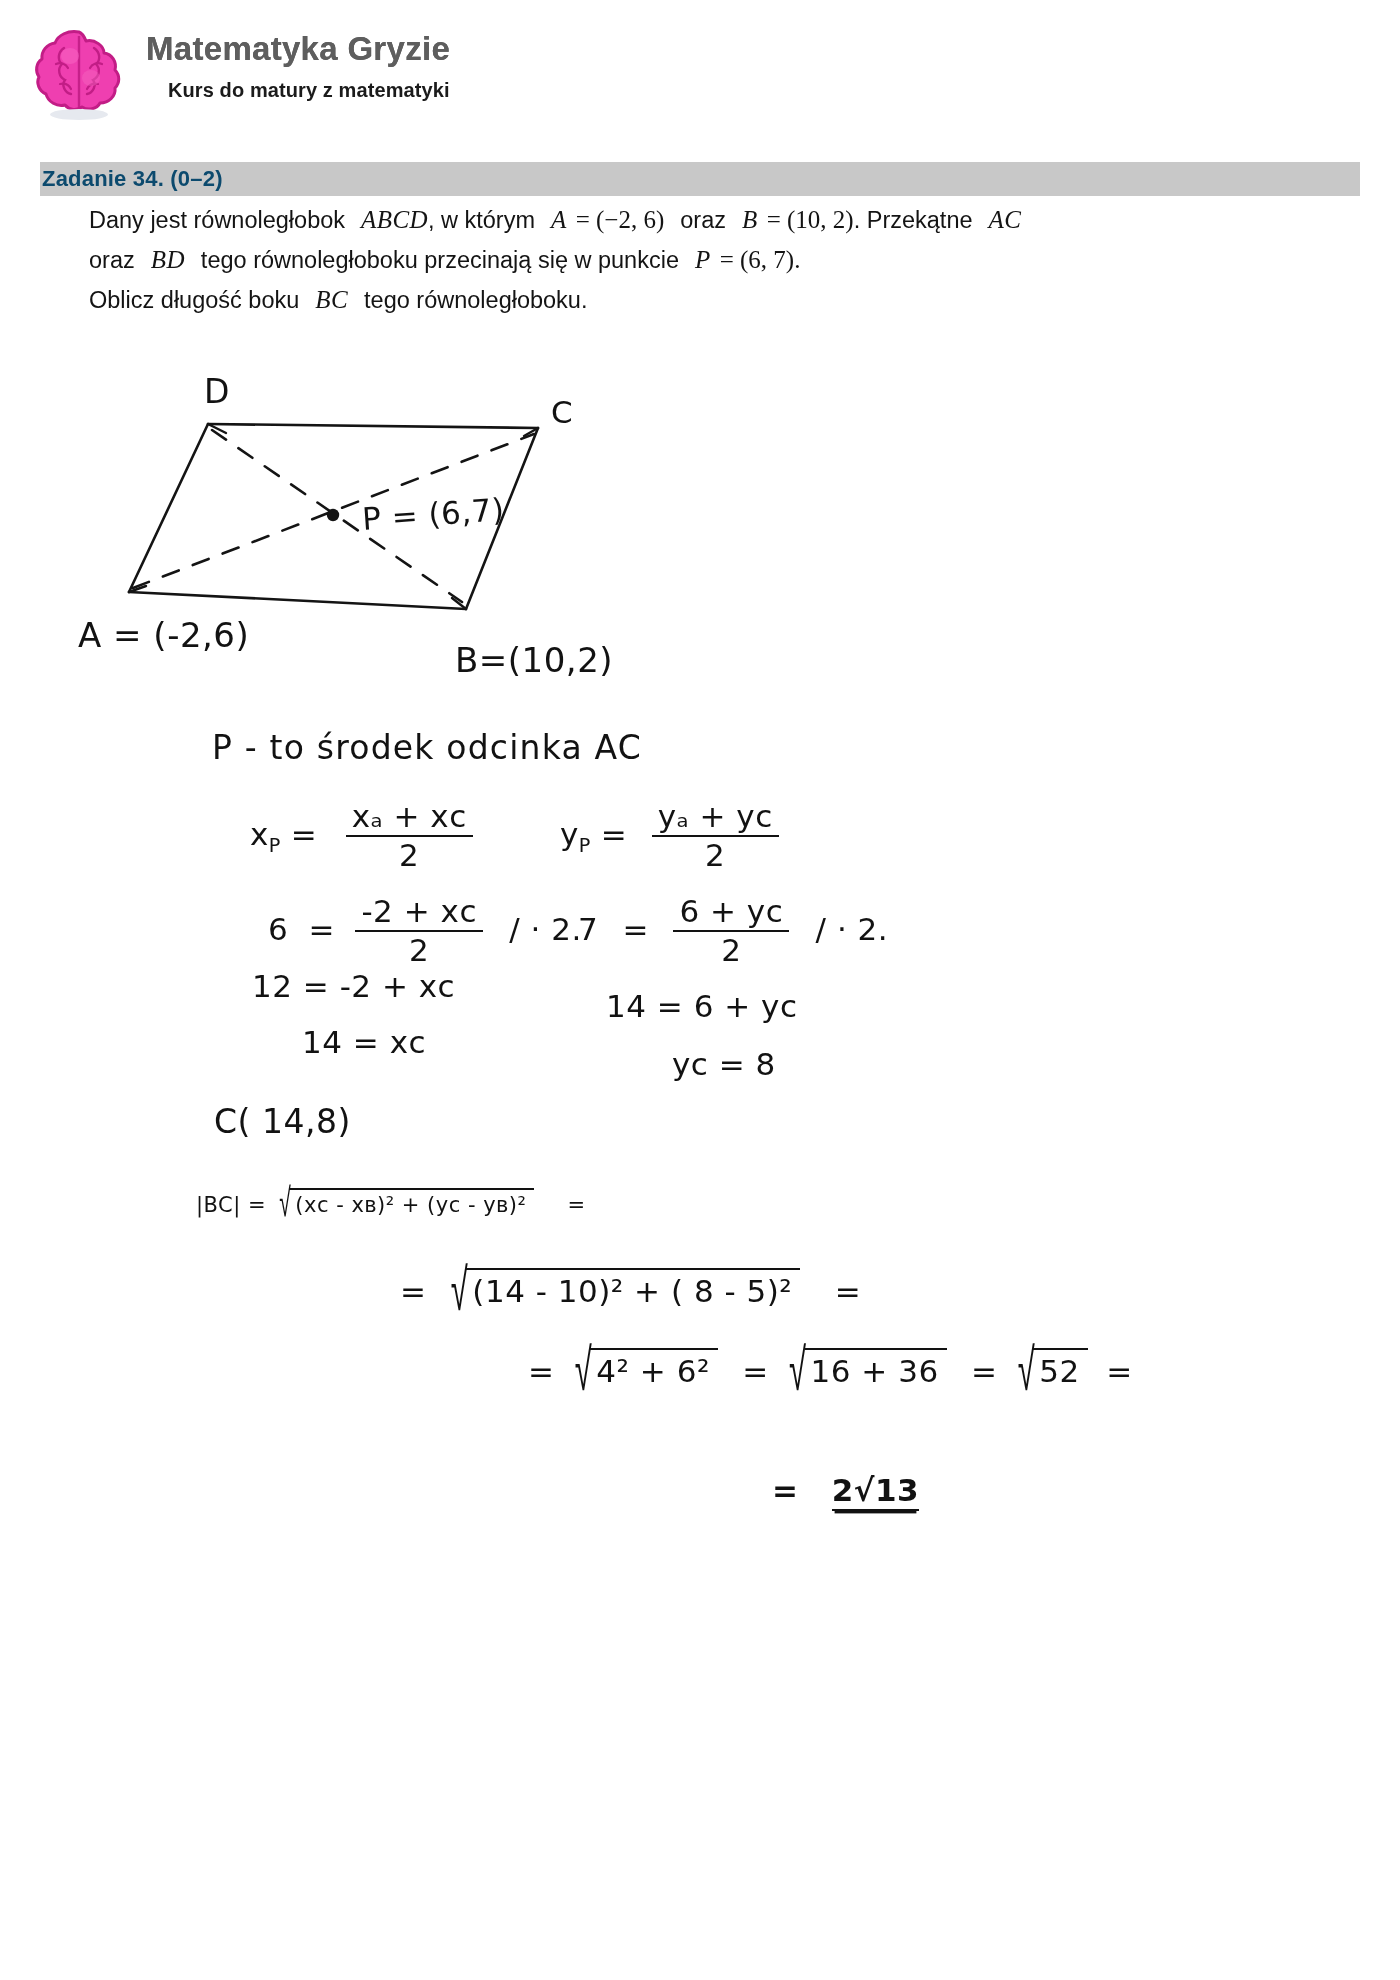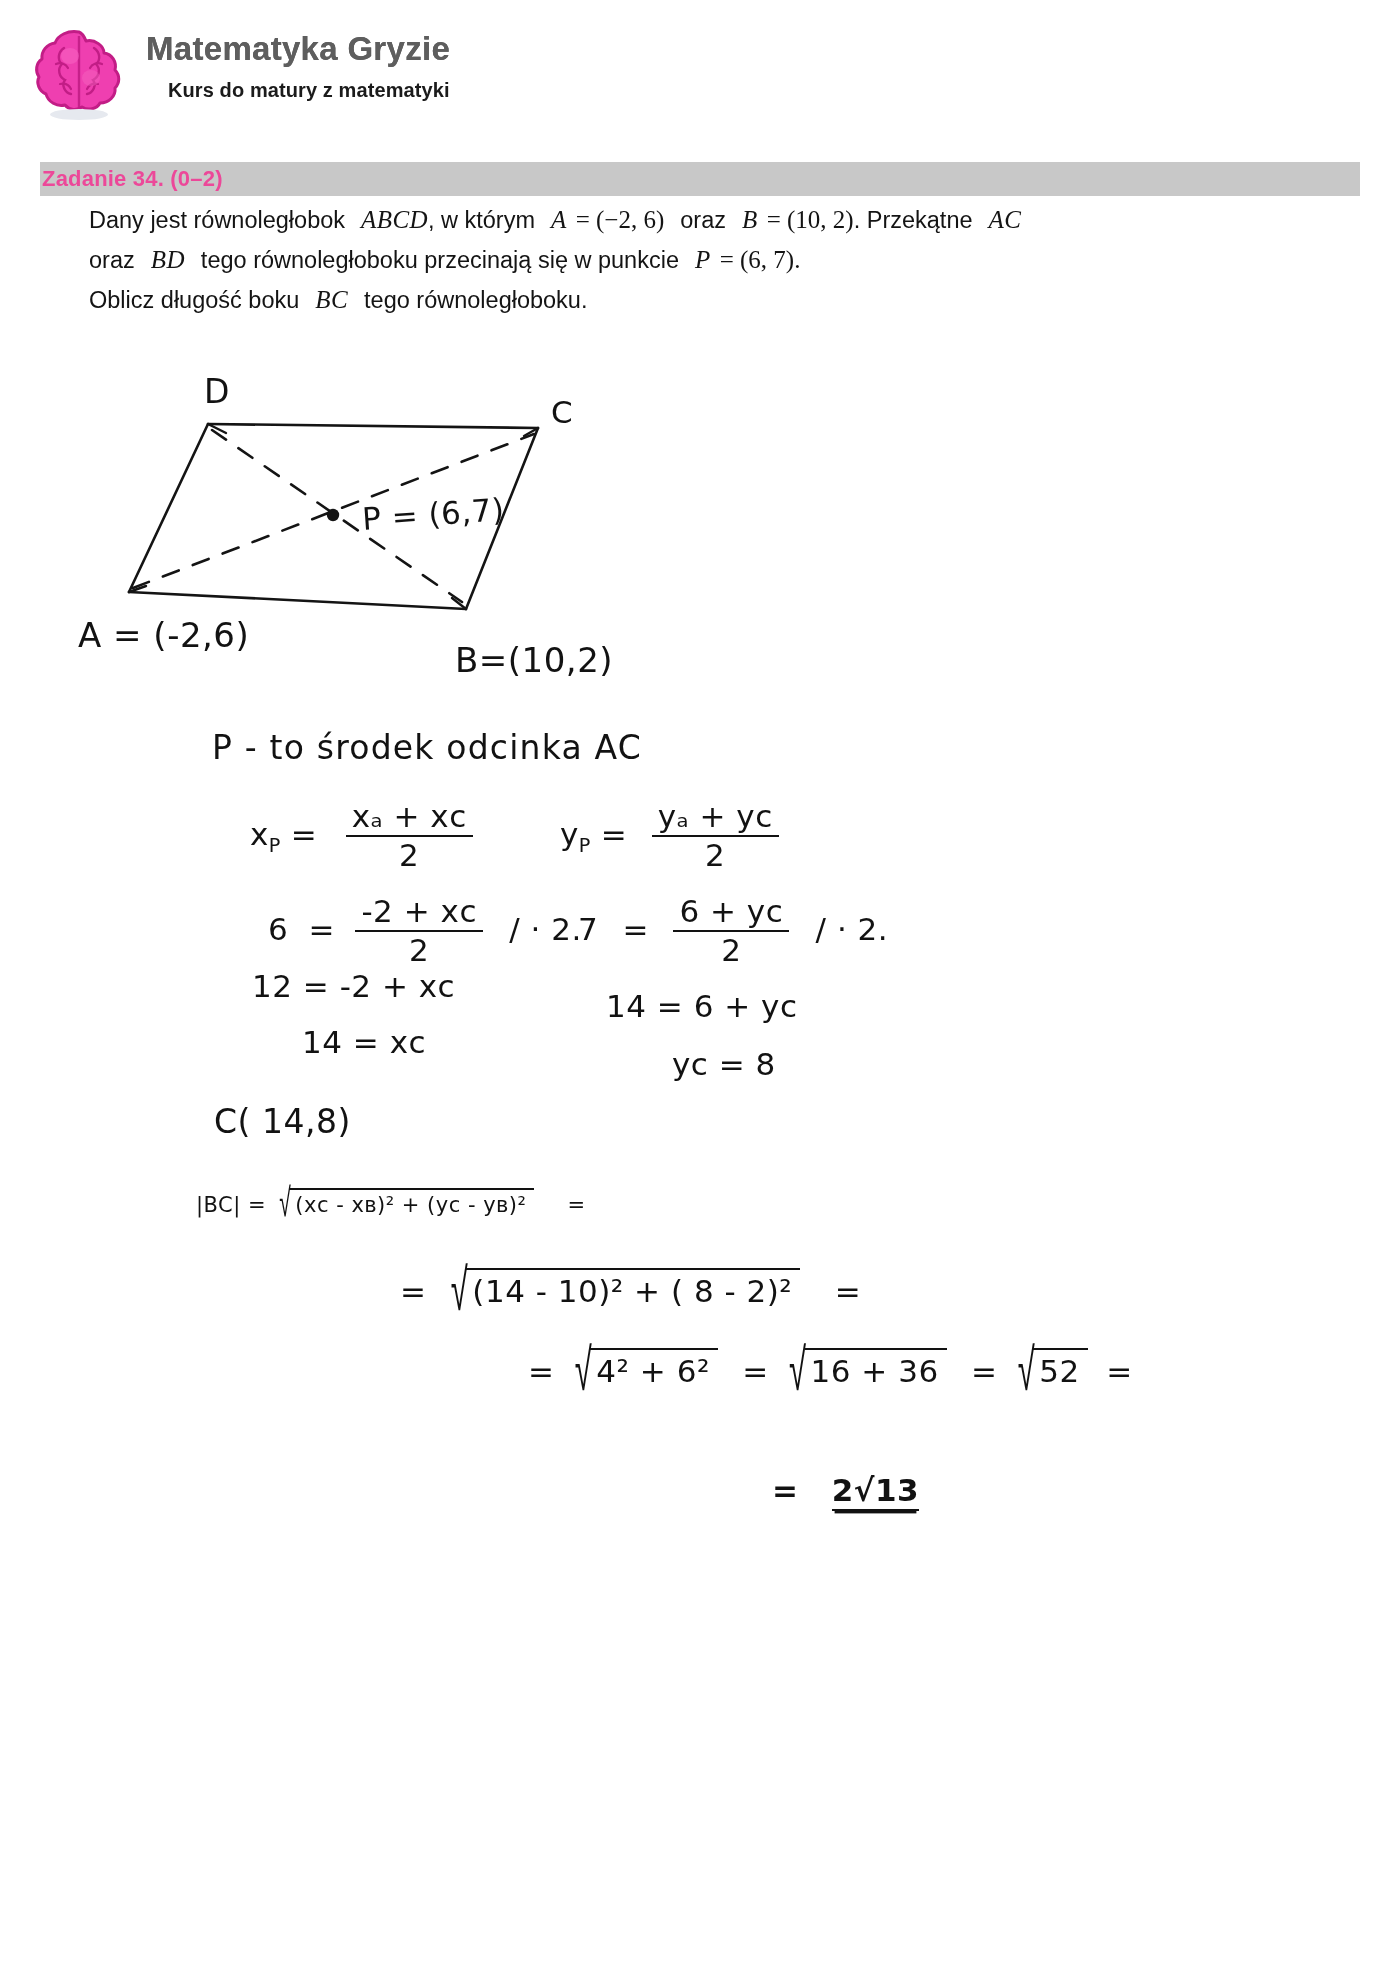"Zadanie 34. (0–2)" .task-band-label { color: #ec4899 -> #0c4a6e }
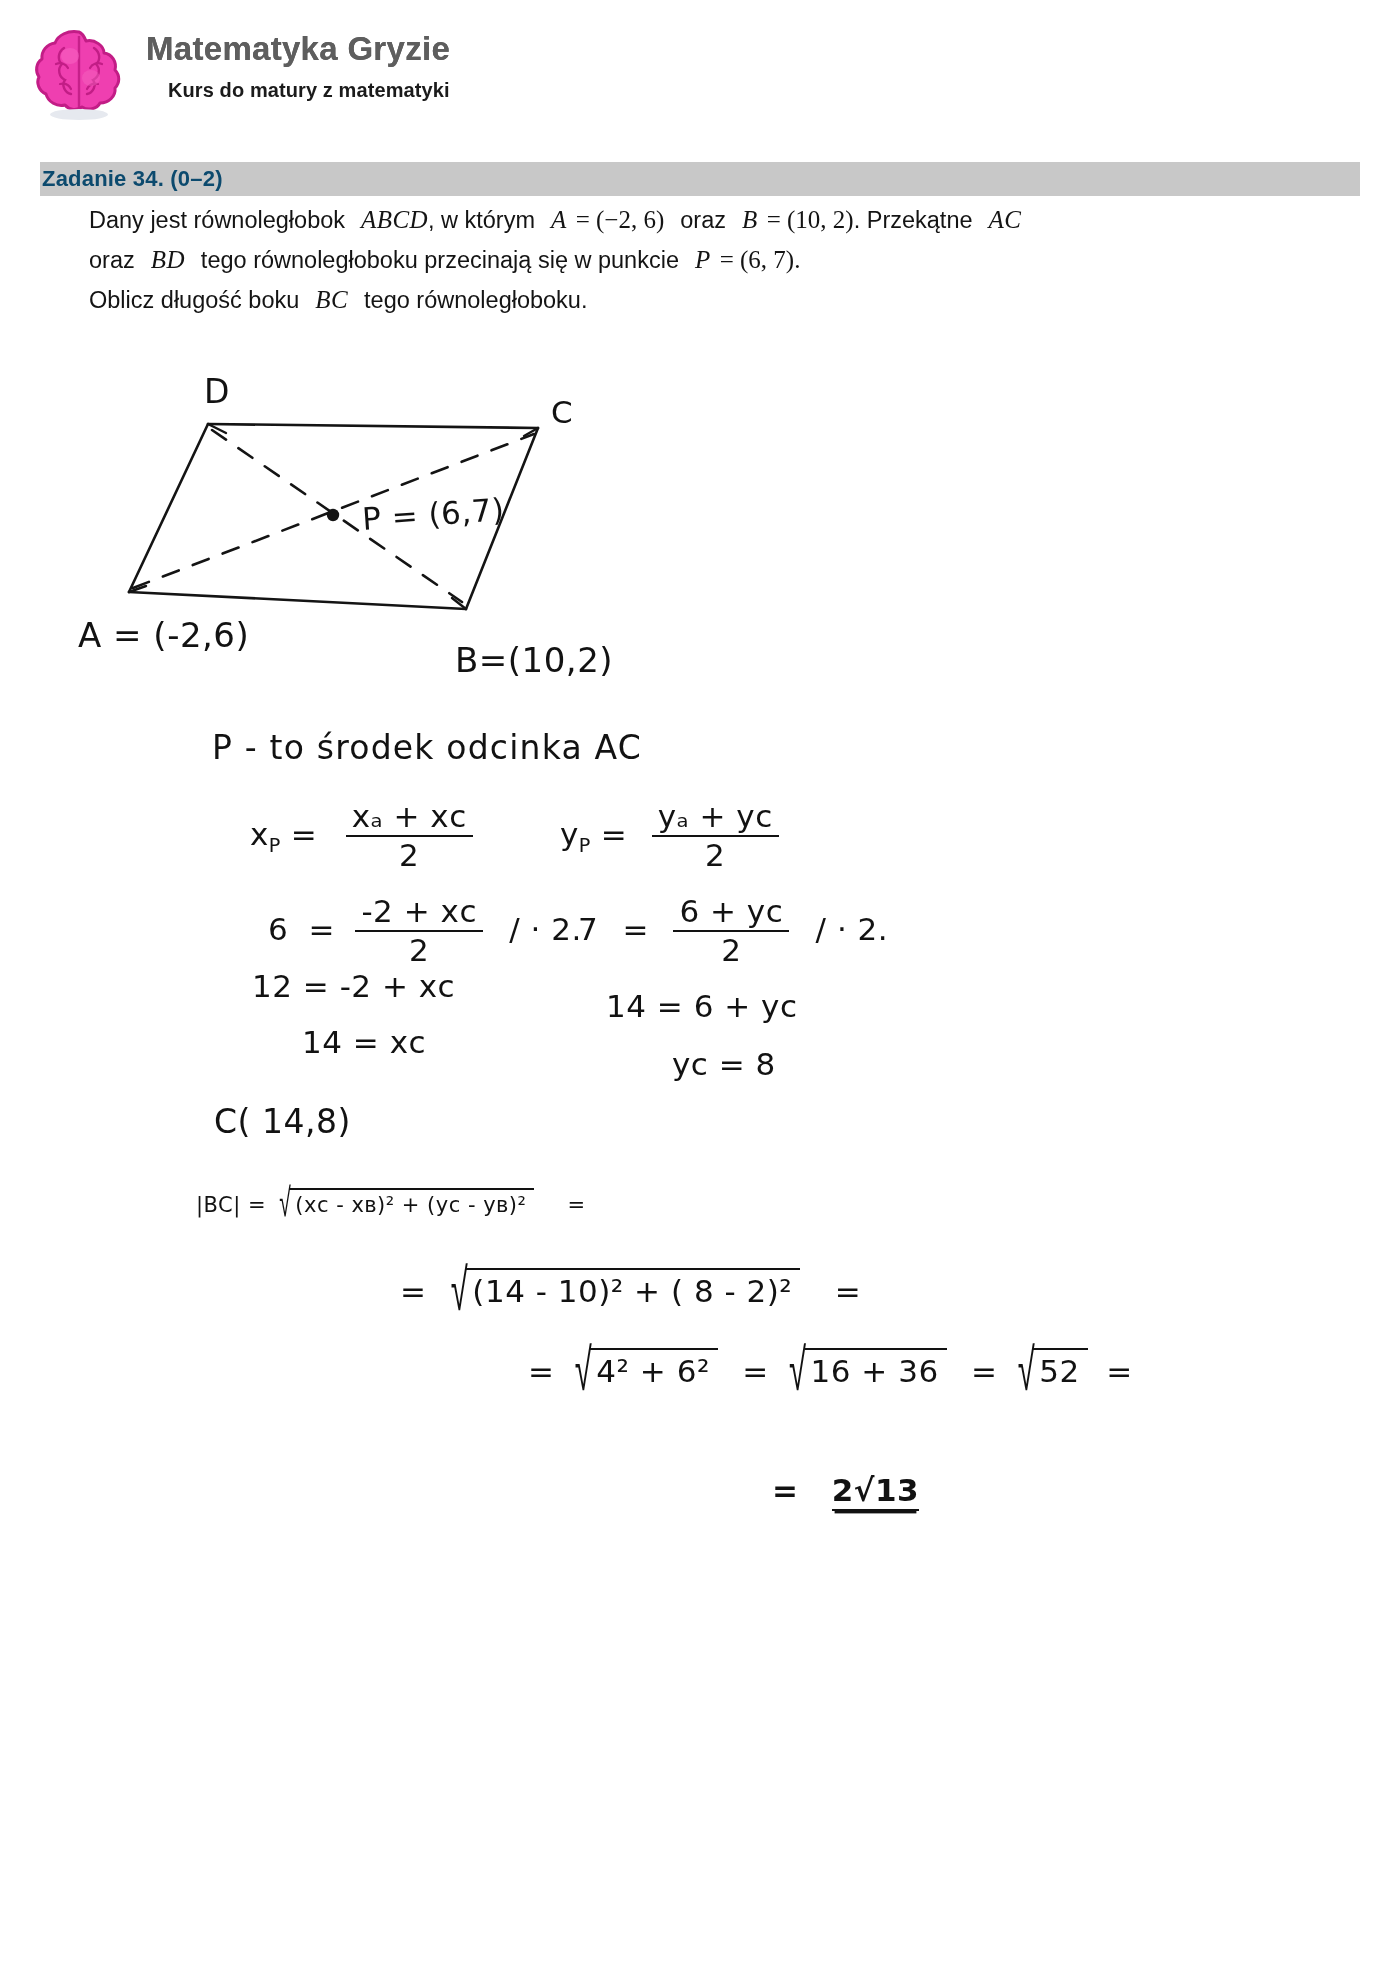"(14 - 10)² + (" span.rad { text: 2 -> 5 }
